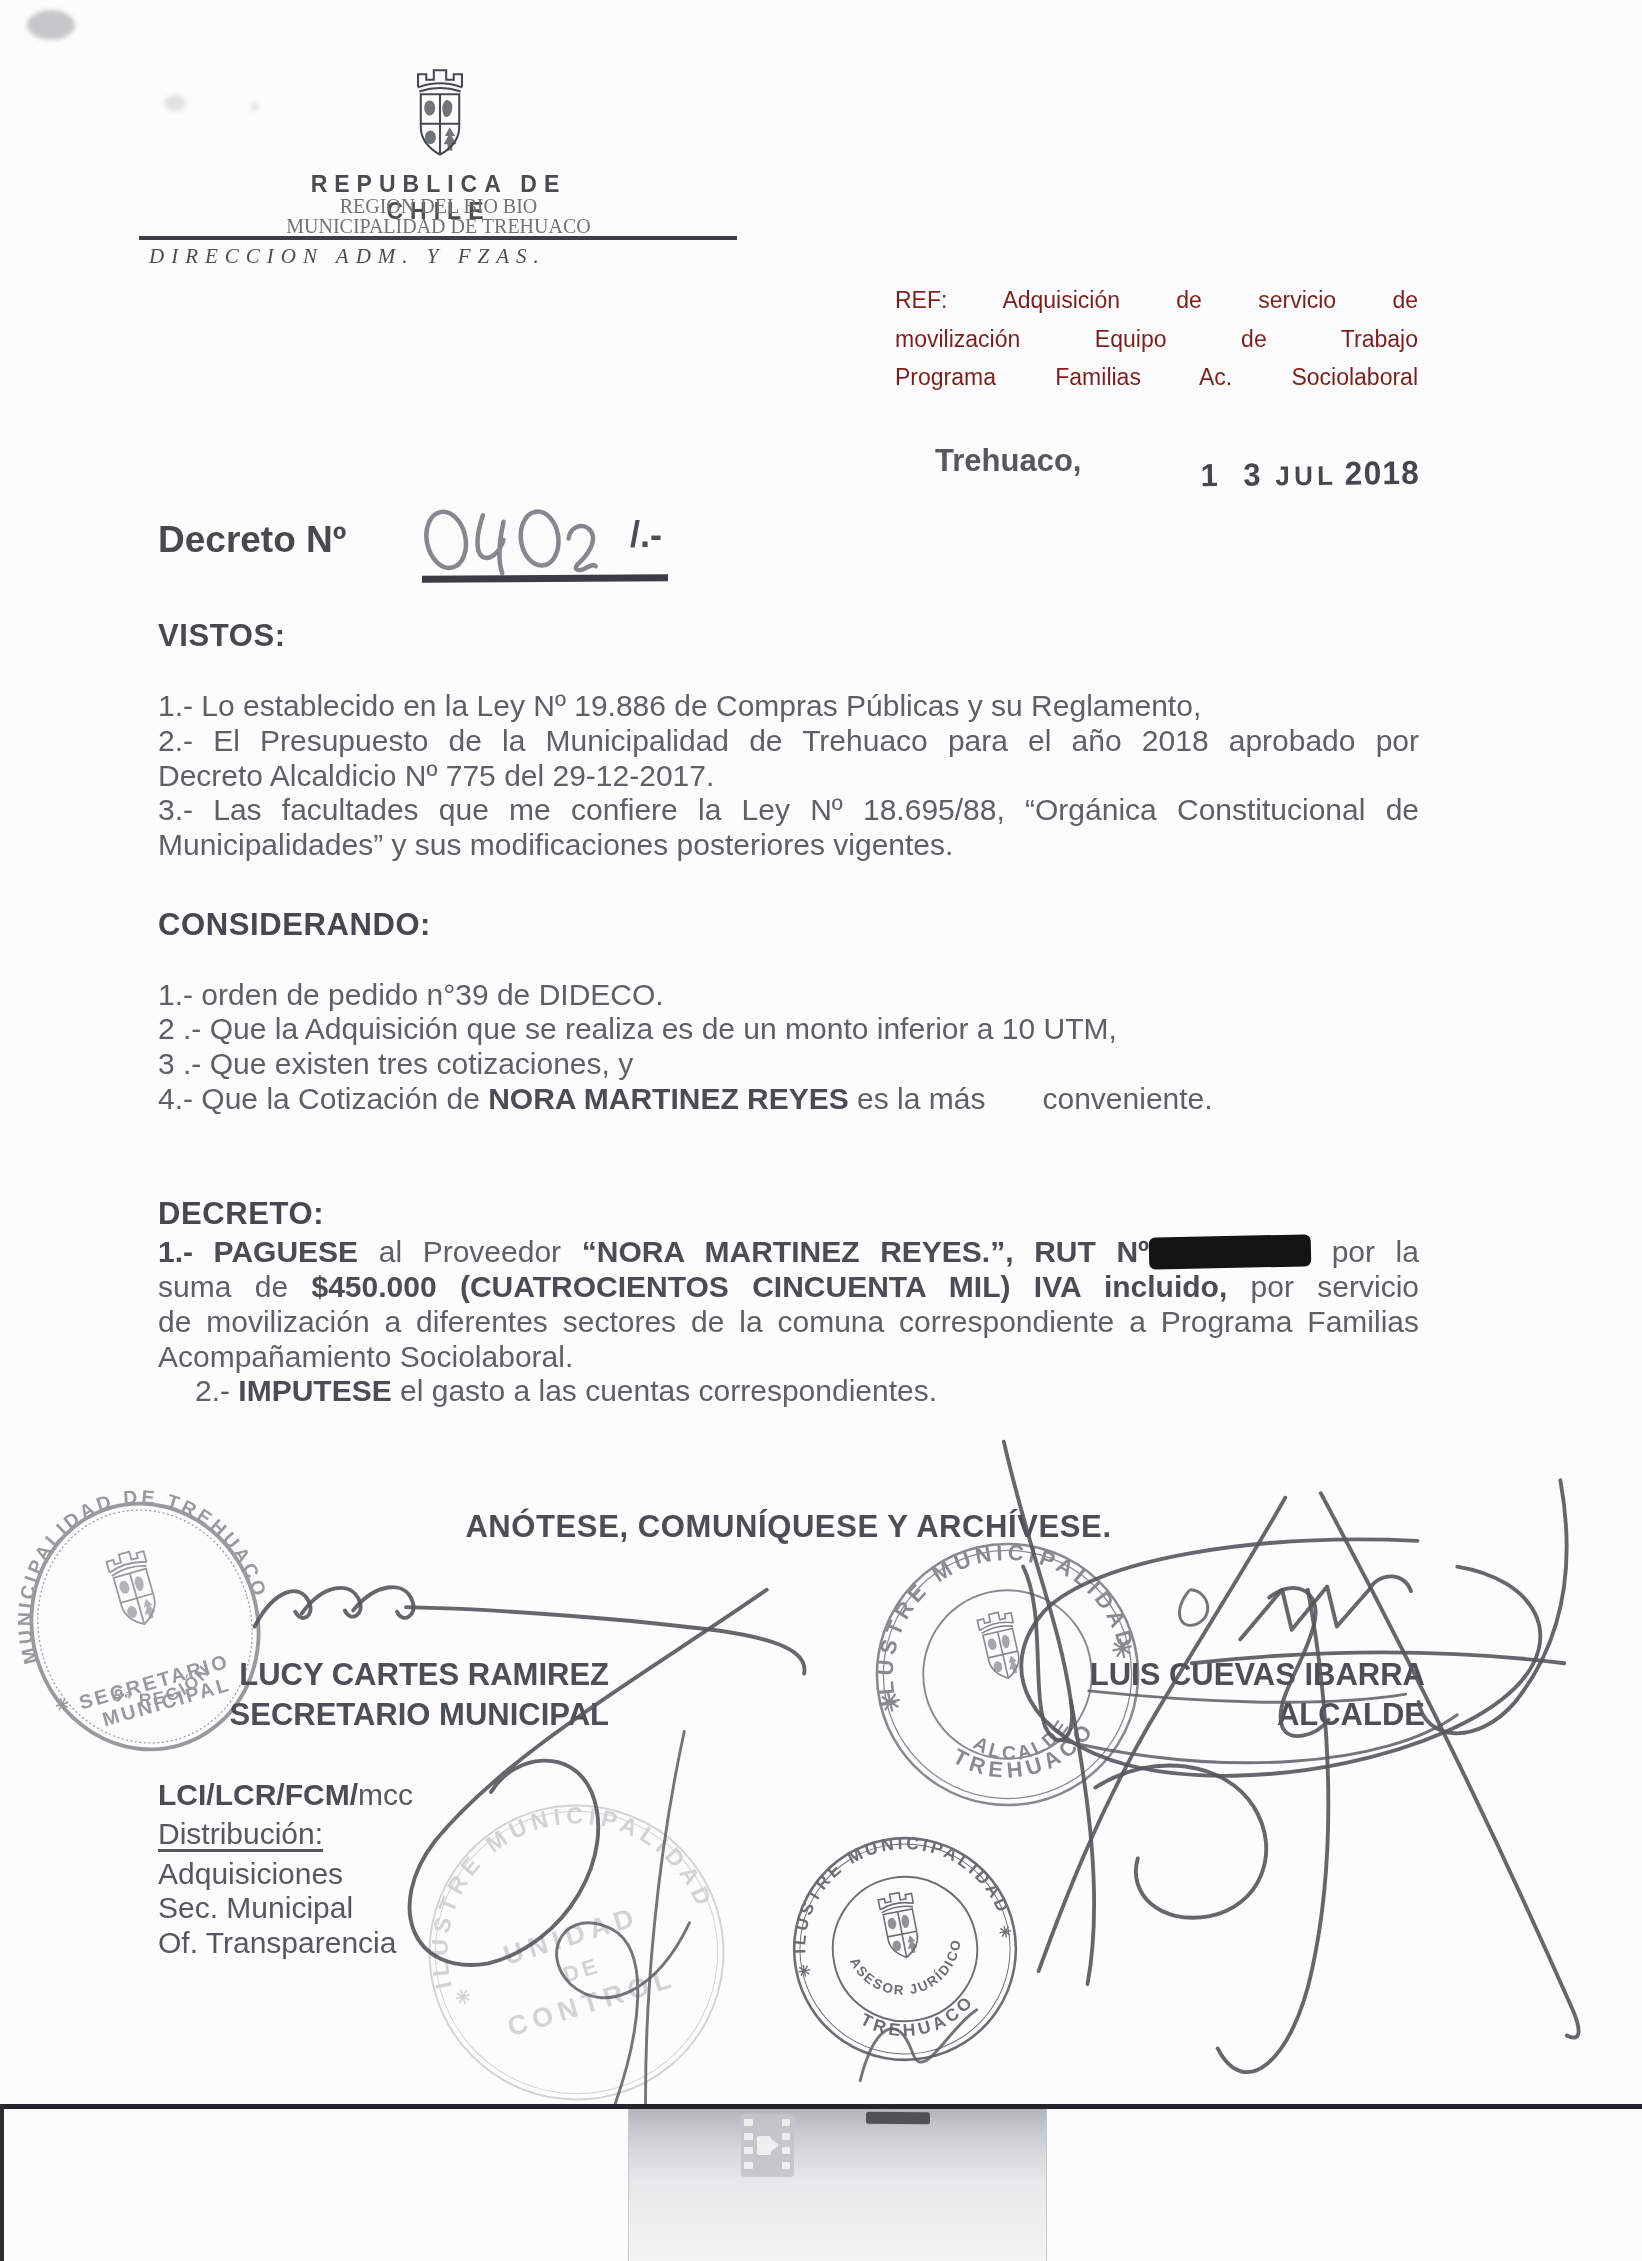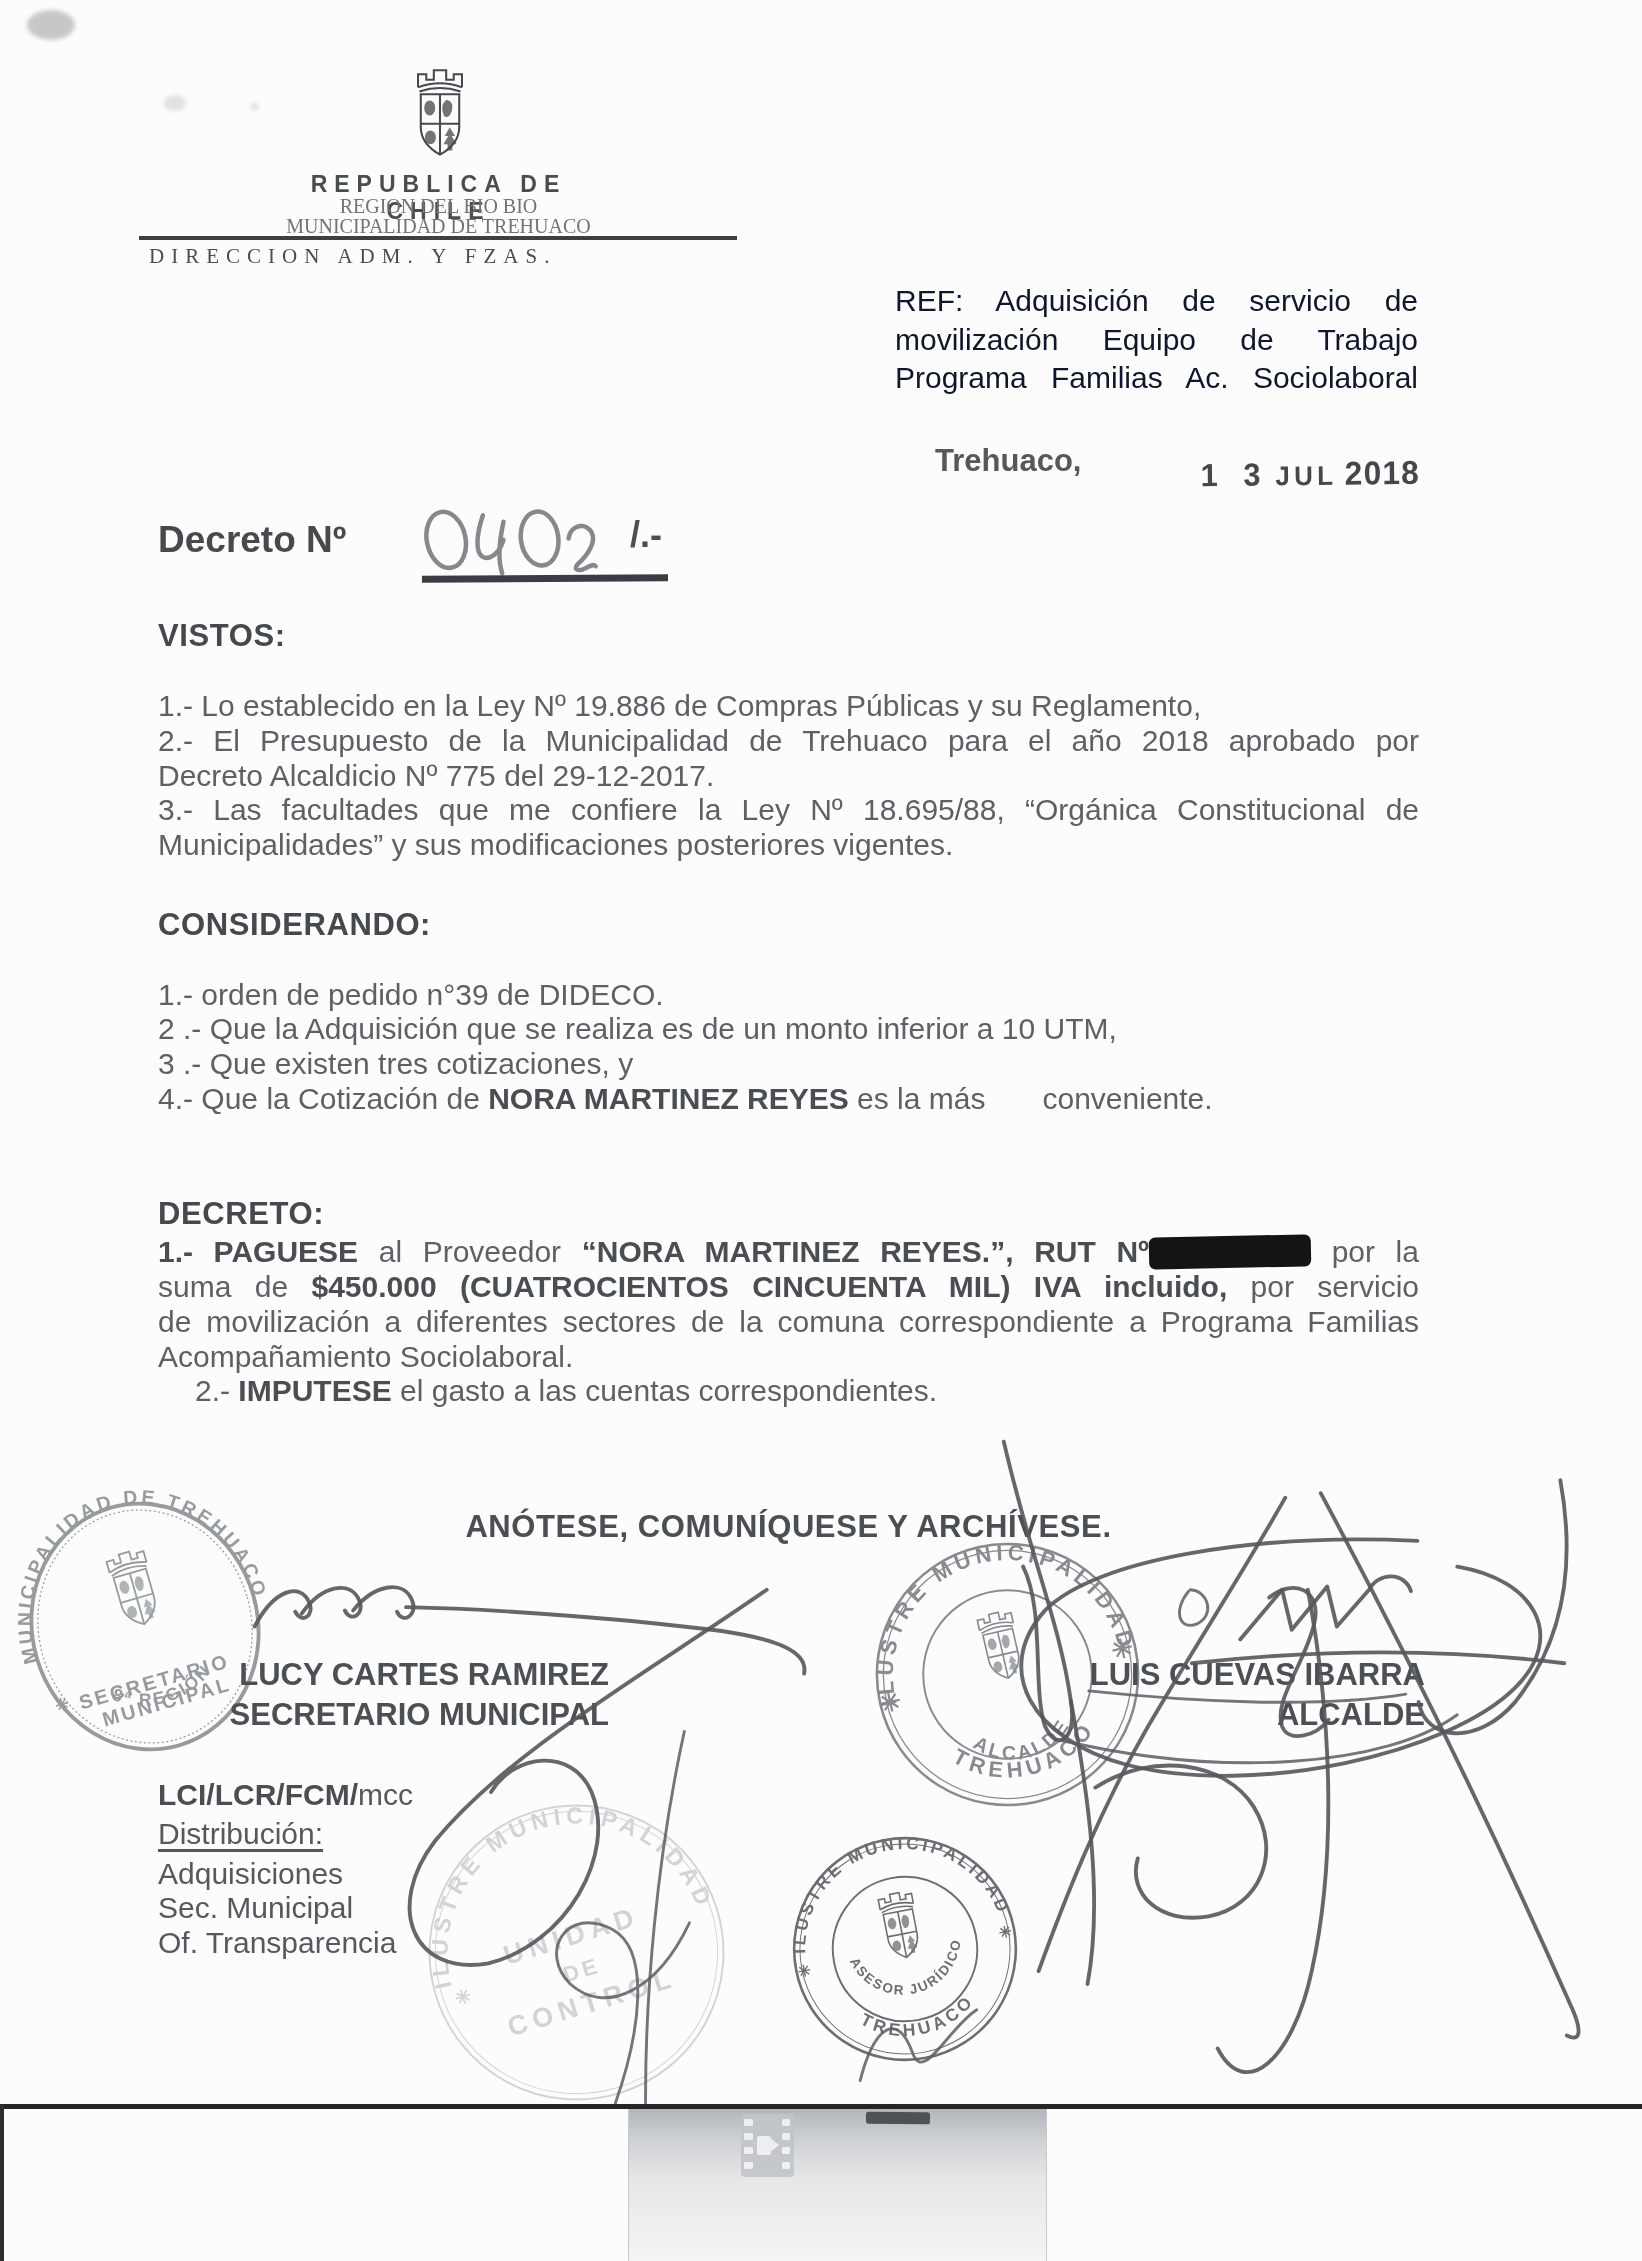"DIRECCION ADM. Y FZAS." .hdr-dept { font-style: none -> italic }
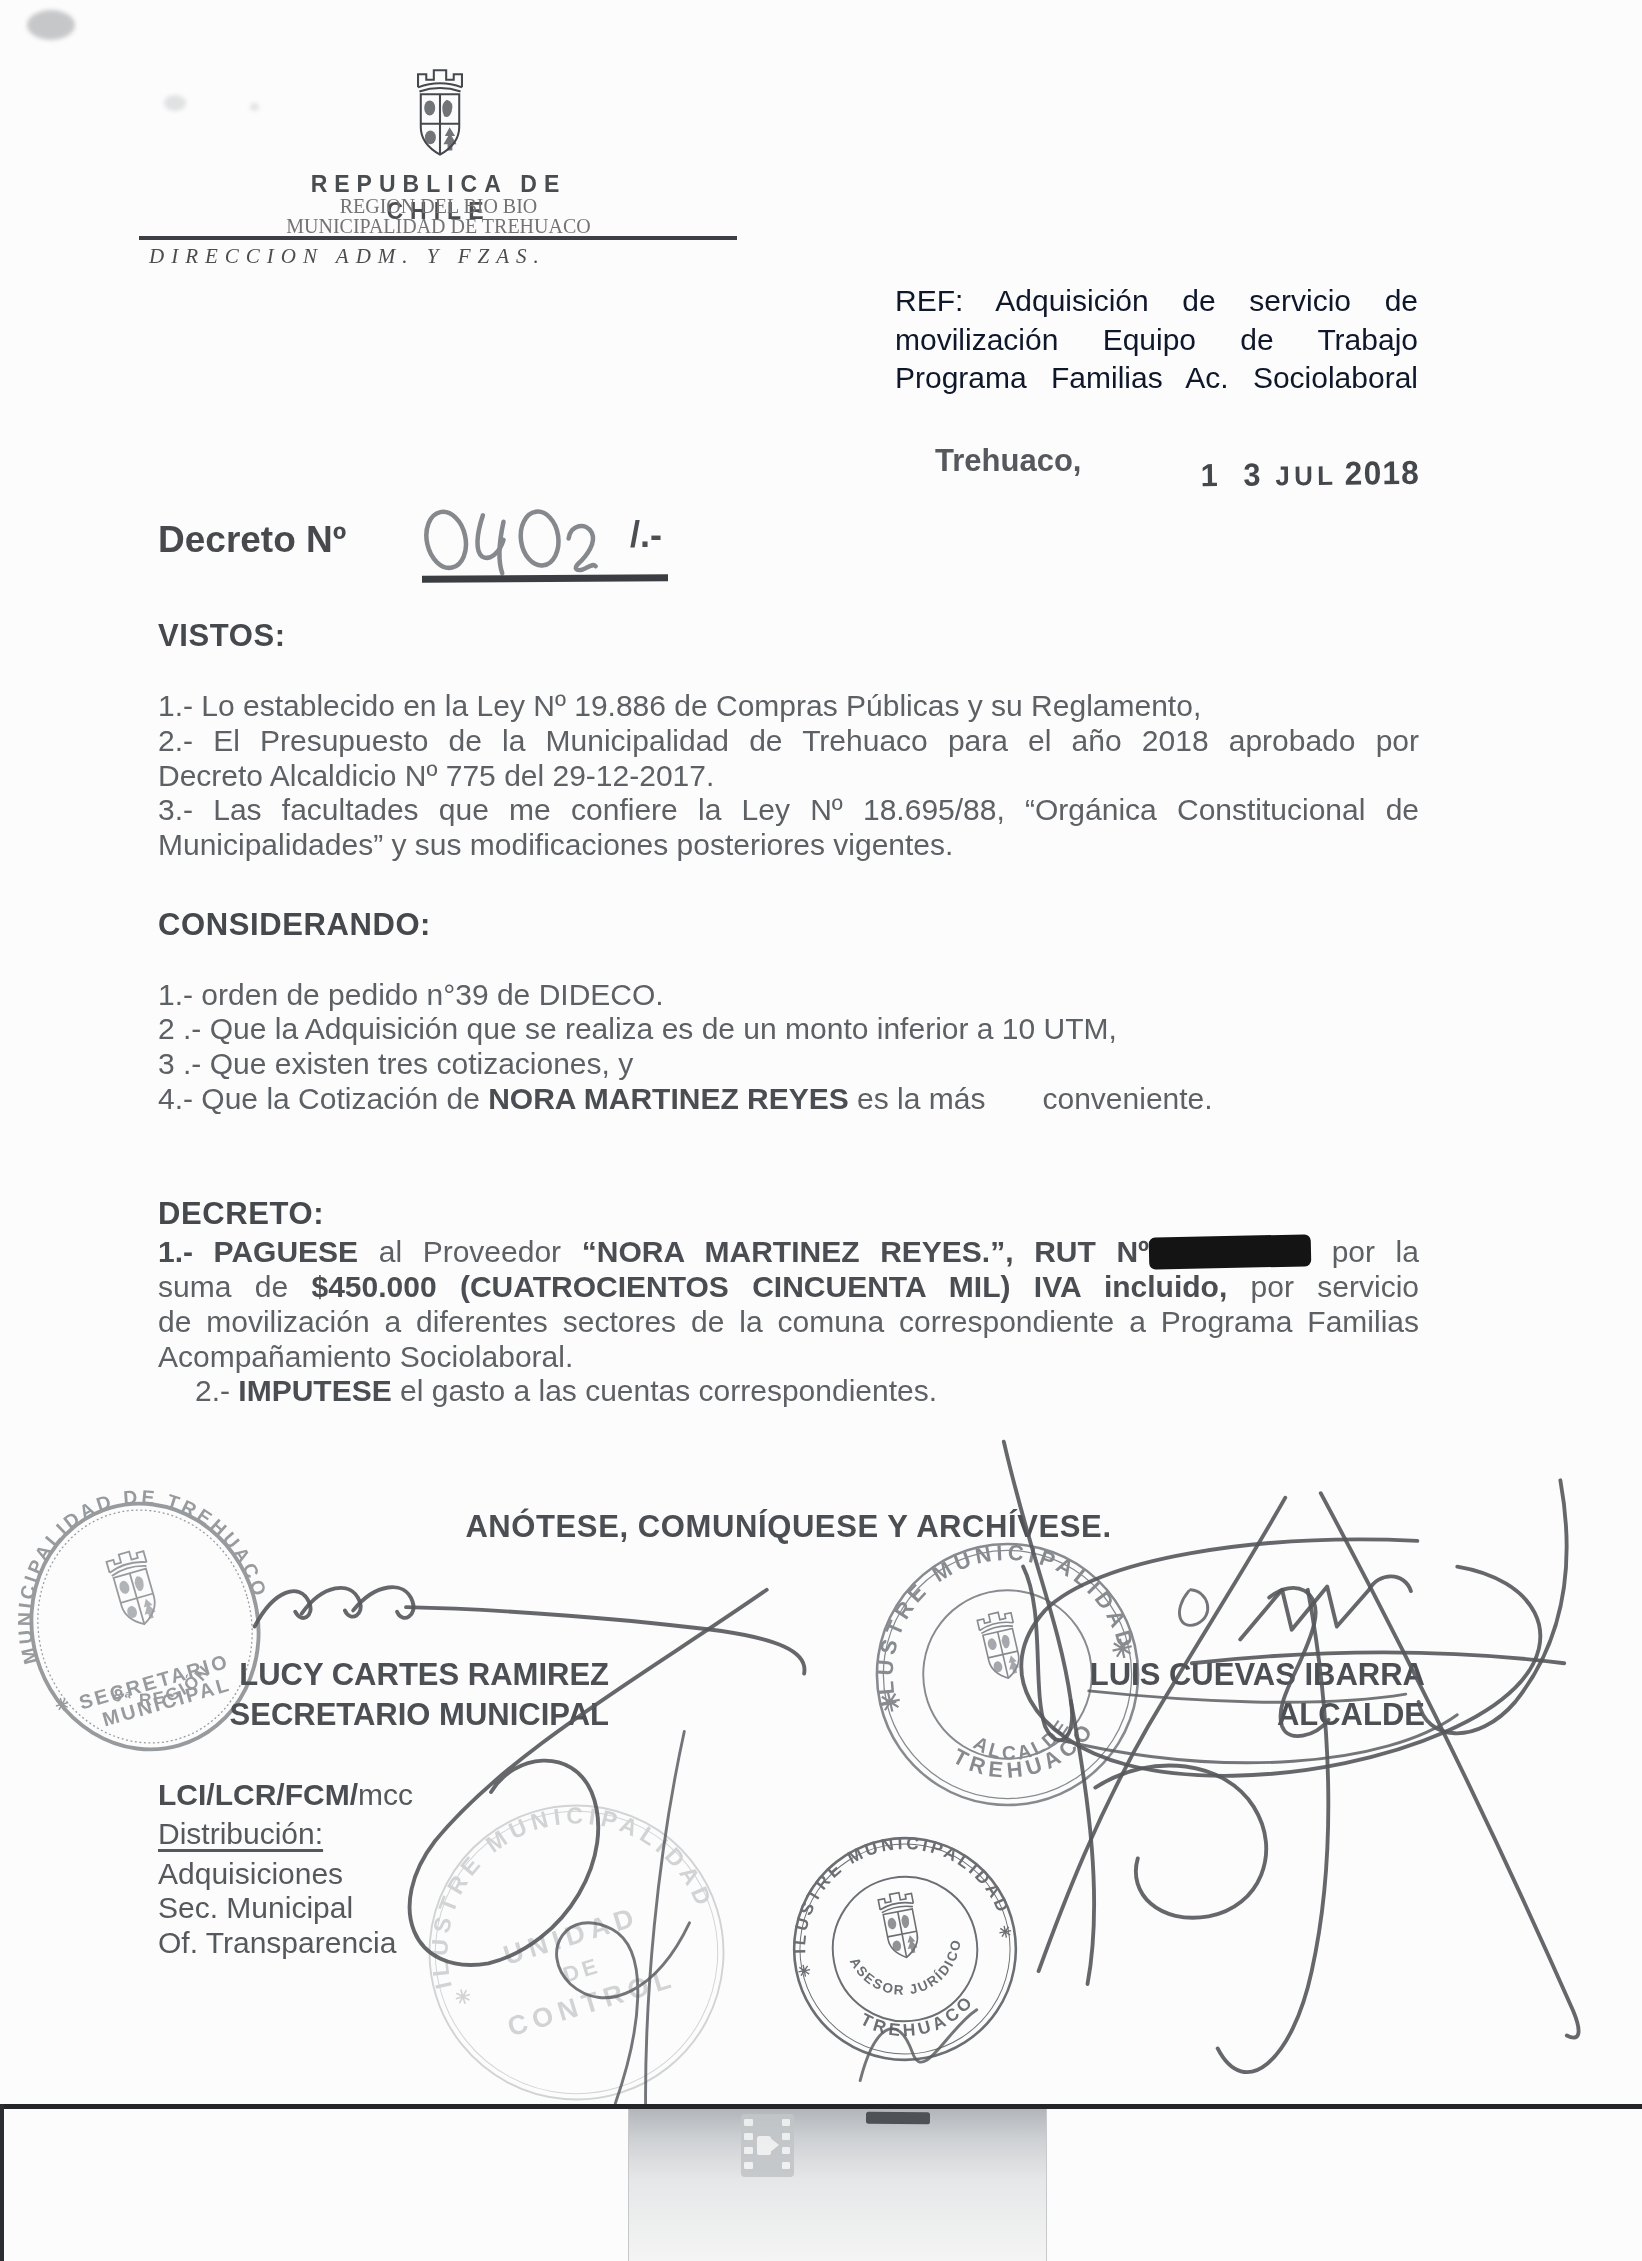"REF: Adquisición de servicio de" .ref { color: #0f172a -> #7f1d1d; font-size: 30px -> 23px }
